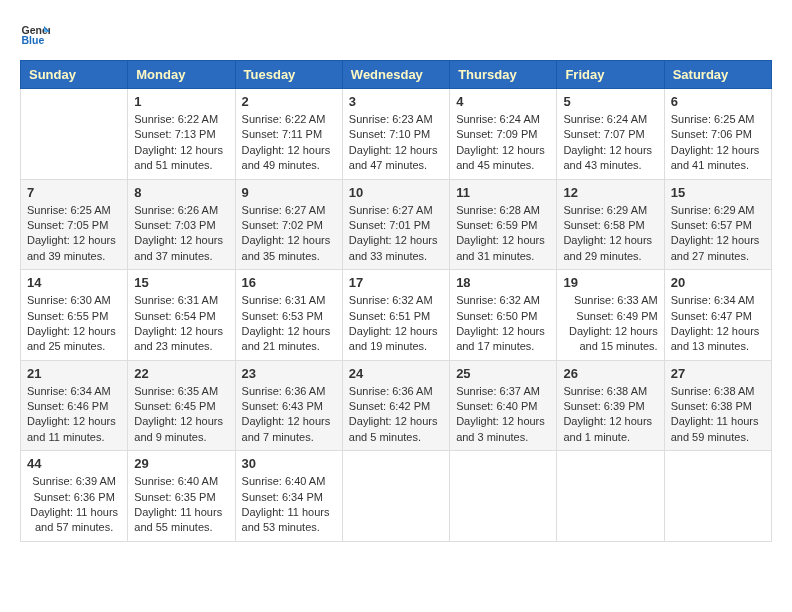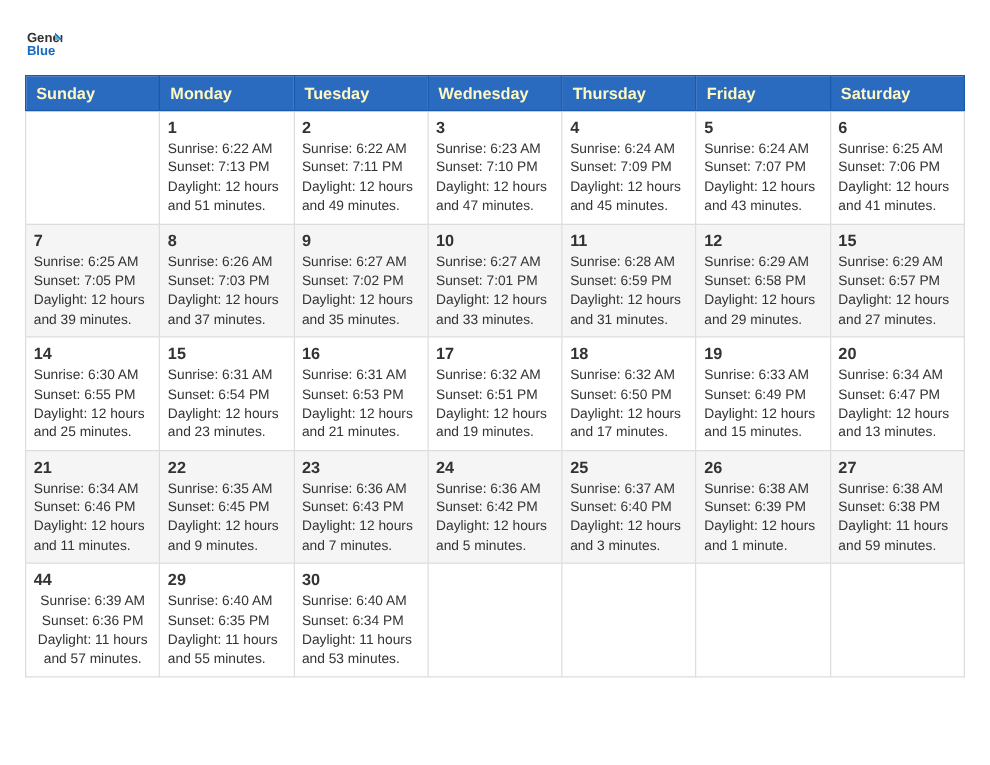"Sunrise: 6:33 AM" div.day-info { text-align: none -> right }
